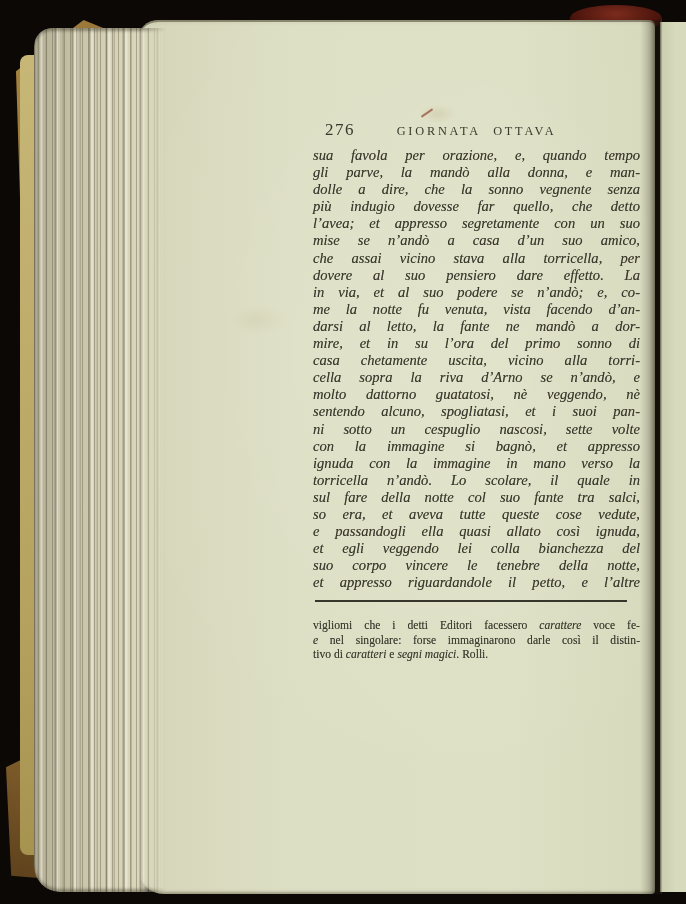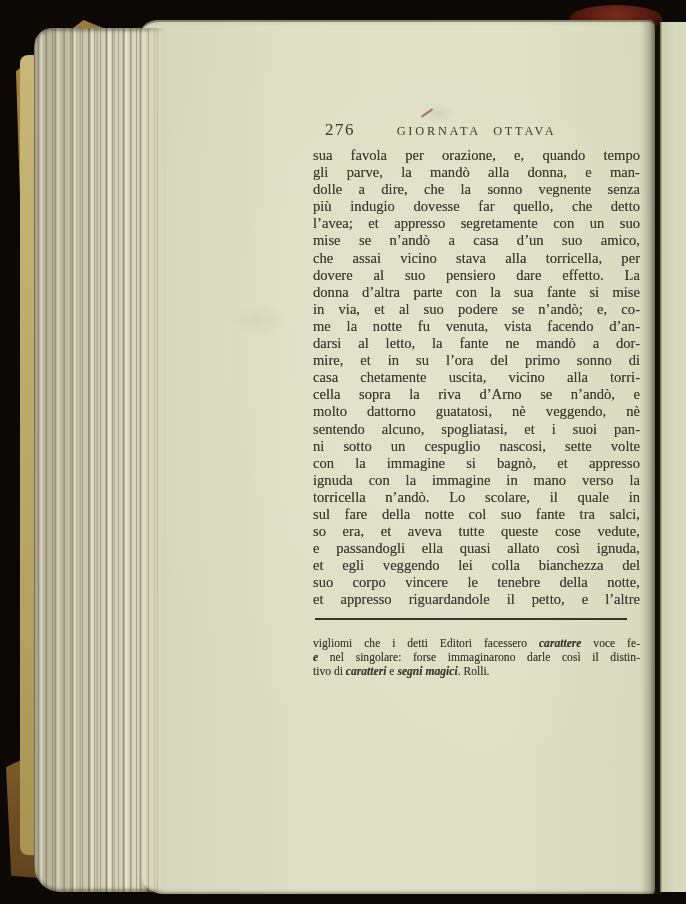"sua favola per orazione, e," .body-text .line { font-style: none -> italic }
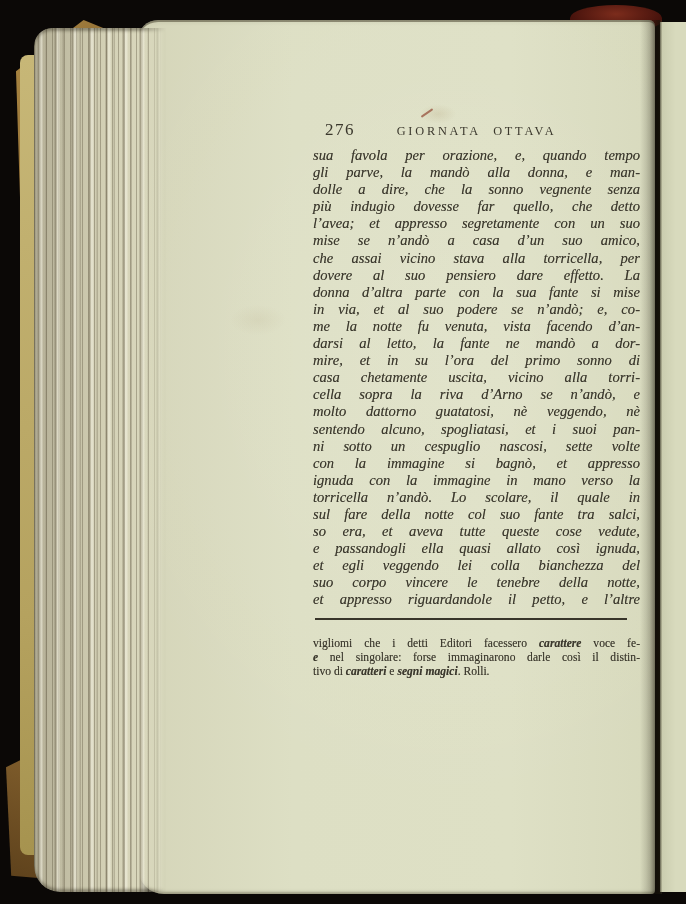"donna d’altra parte con la" div.line { html: <div>donna d’altra parte con la sua fante si mise</div> -> none }
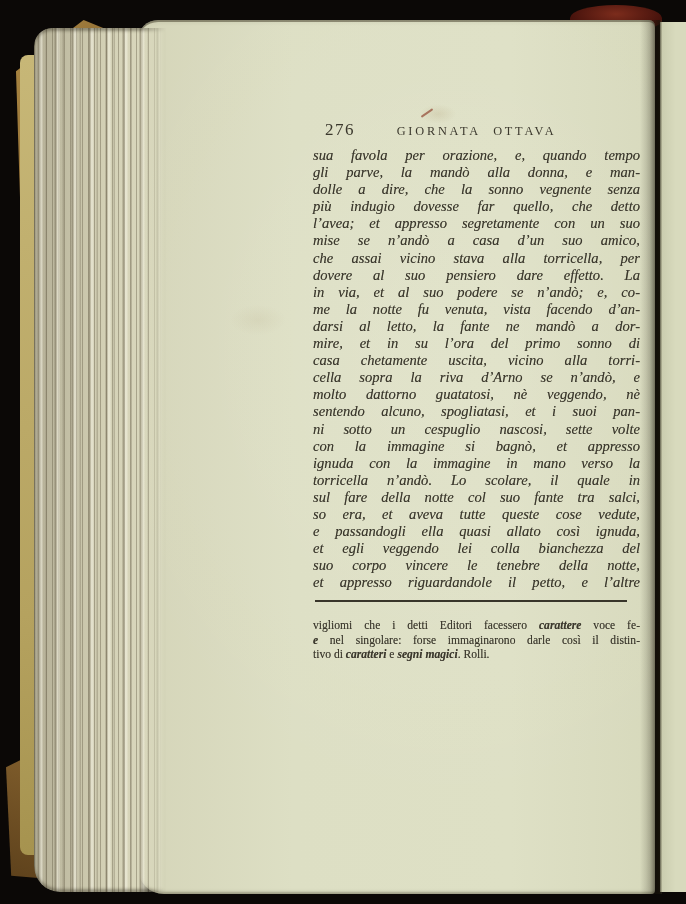"carattere" .footnote .it { font-weight: bold -> none }
